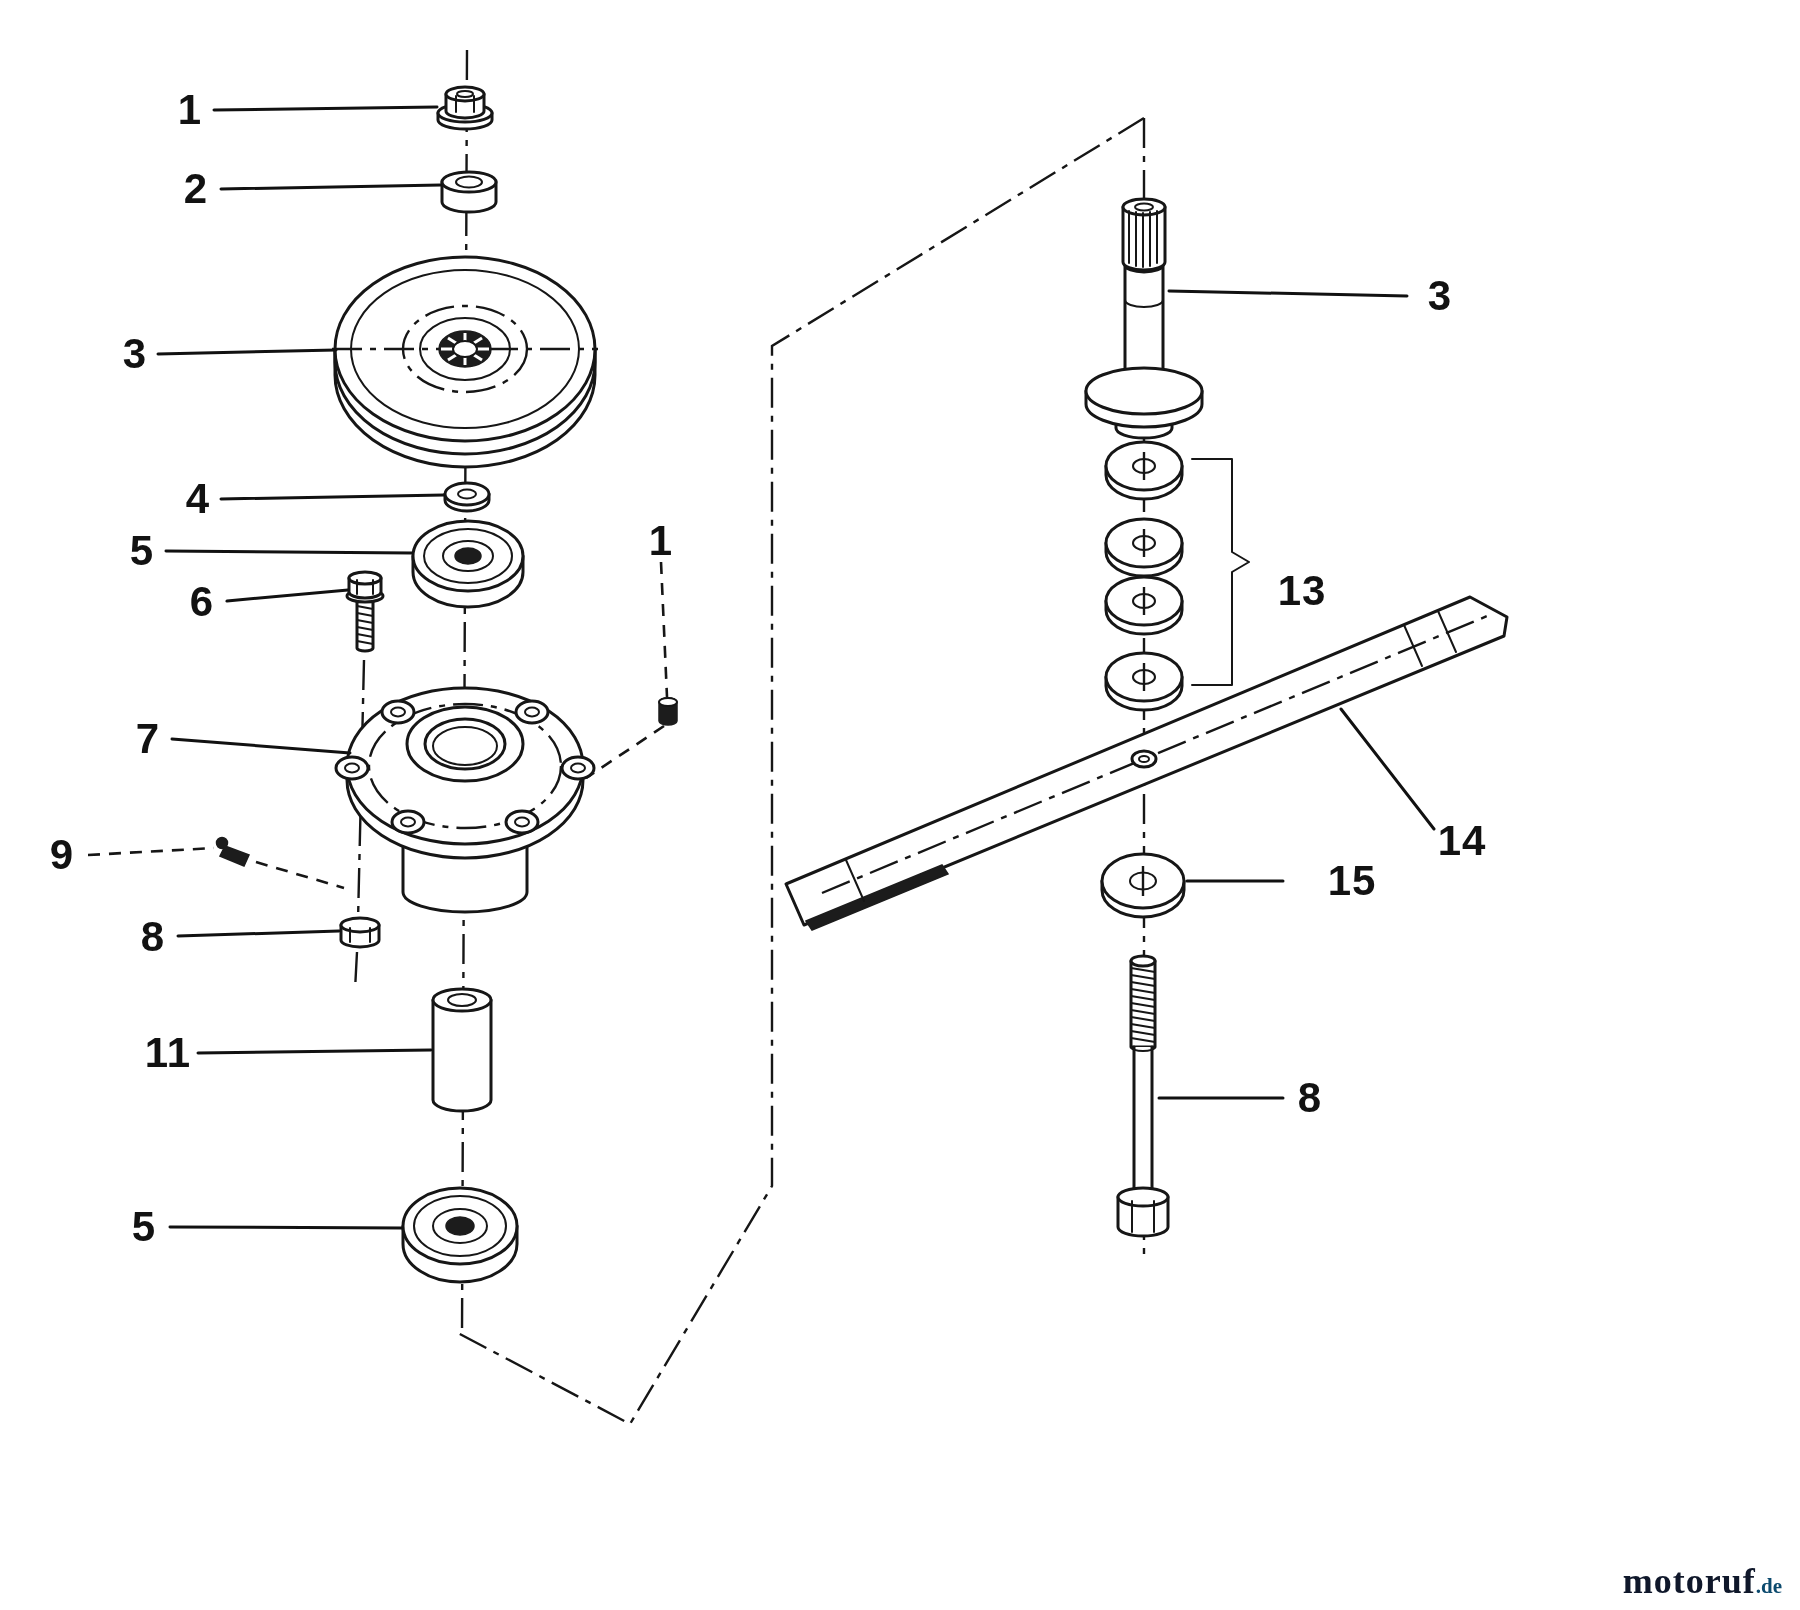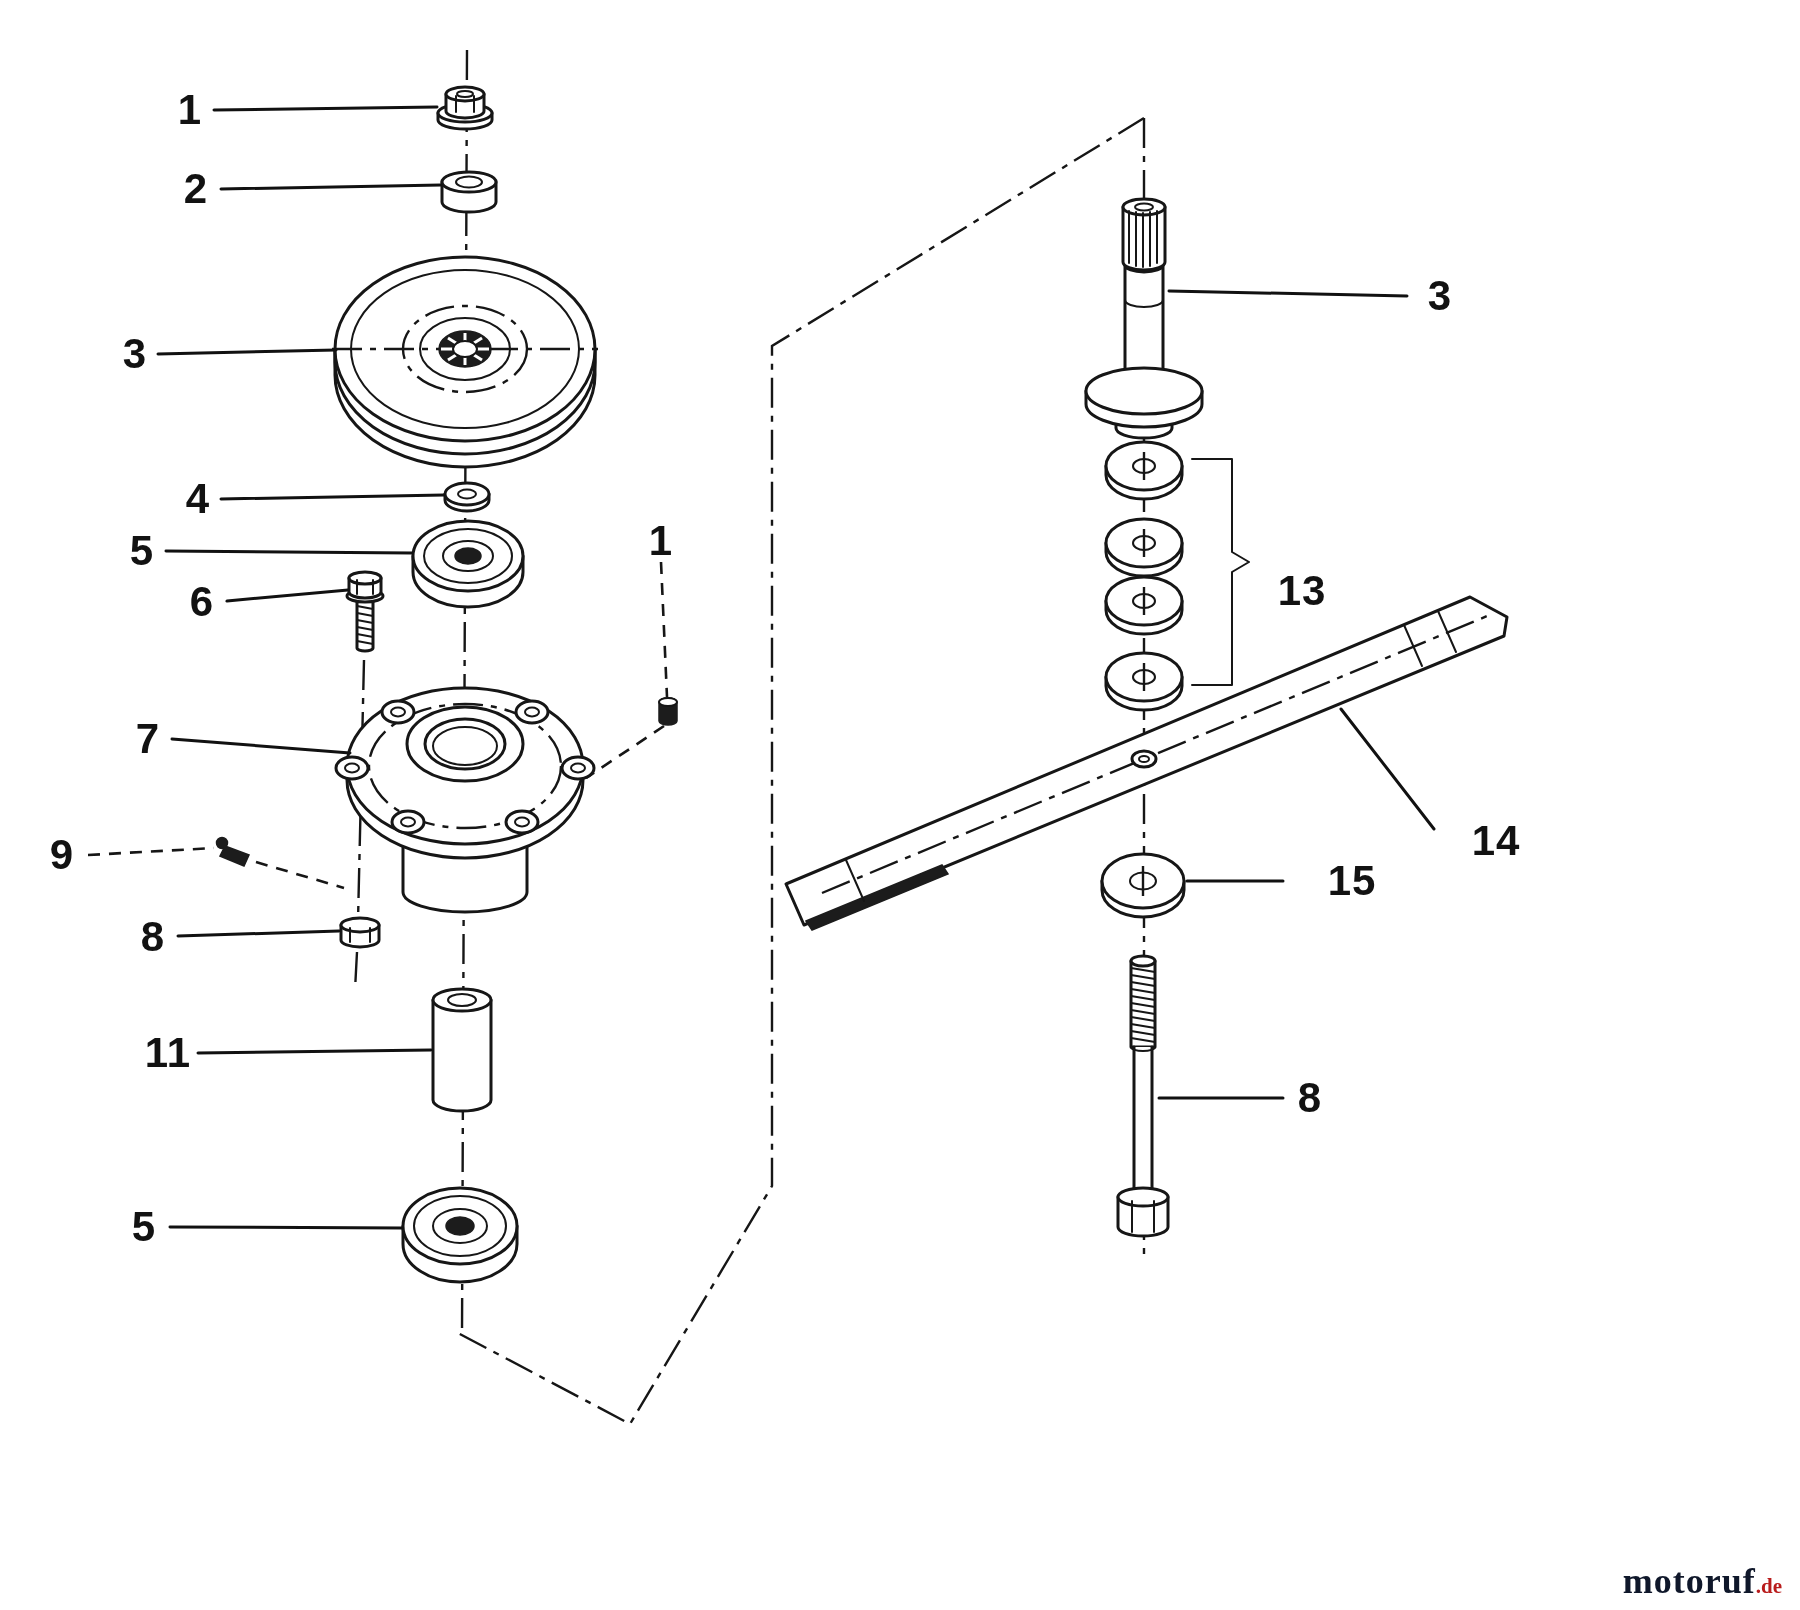"14" span.co { left: 1496px -> 1462px }
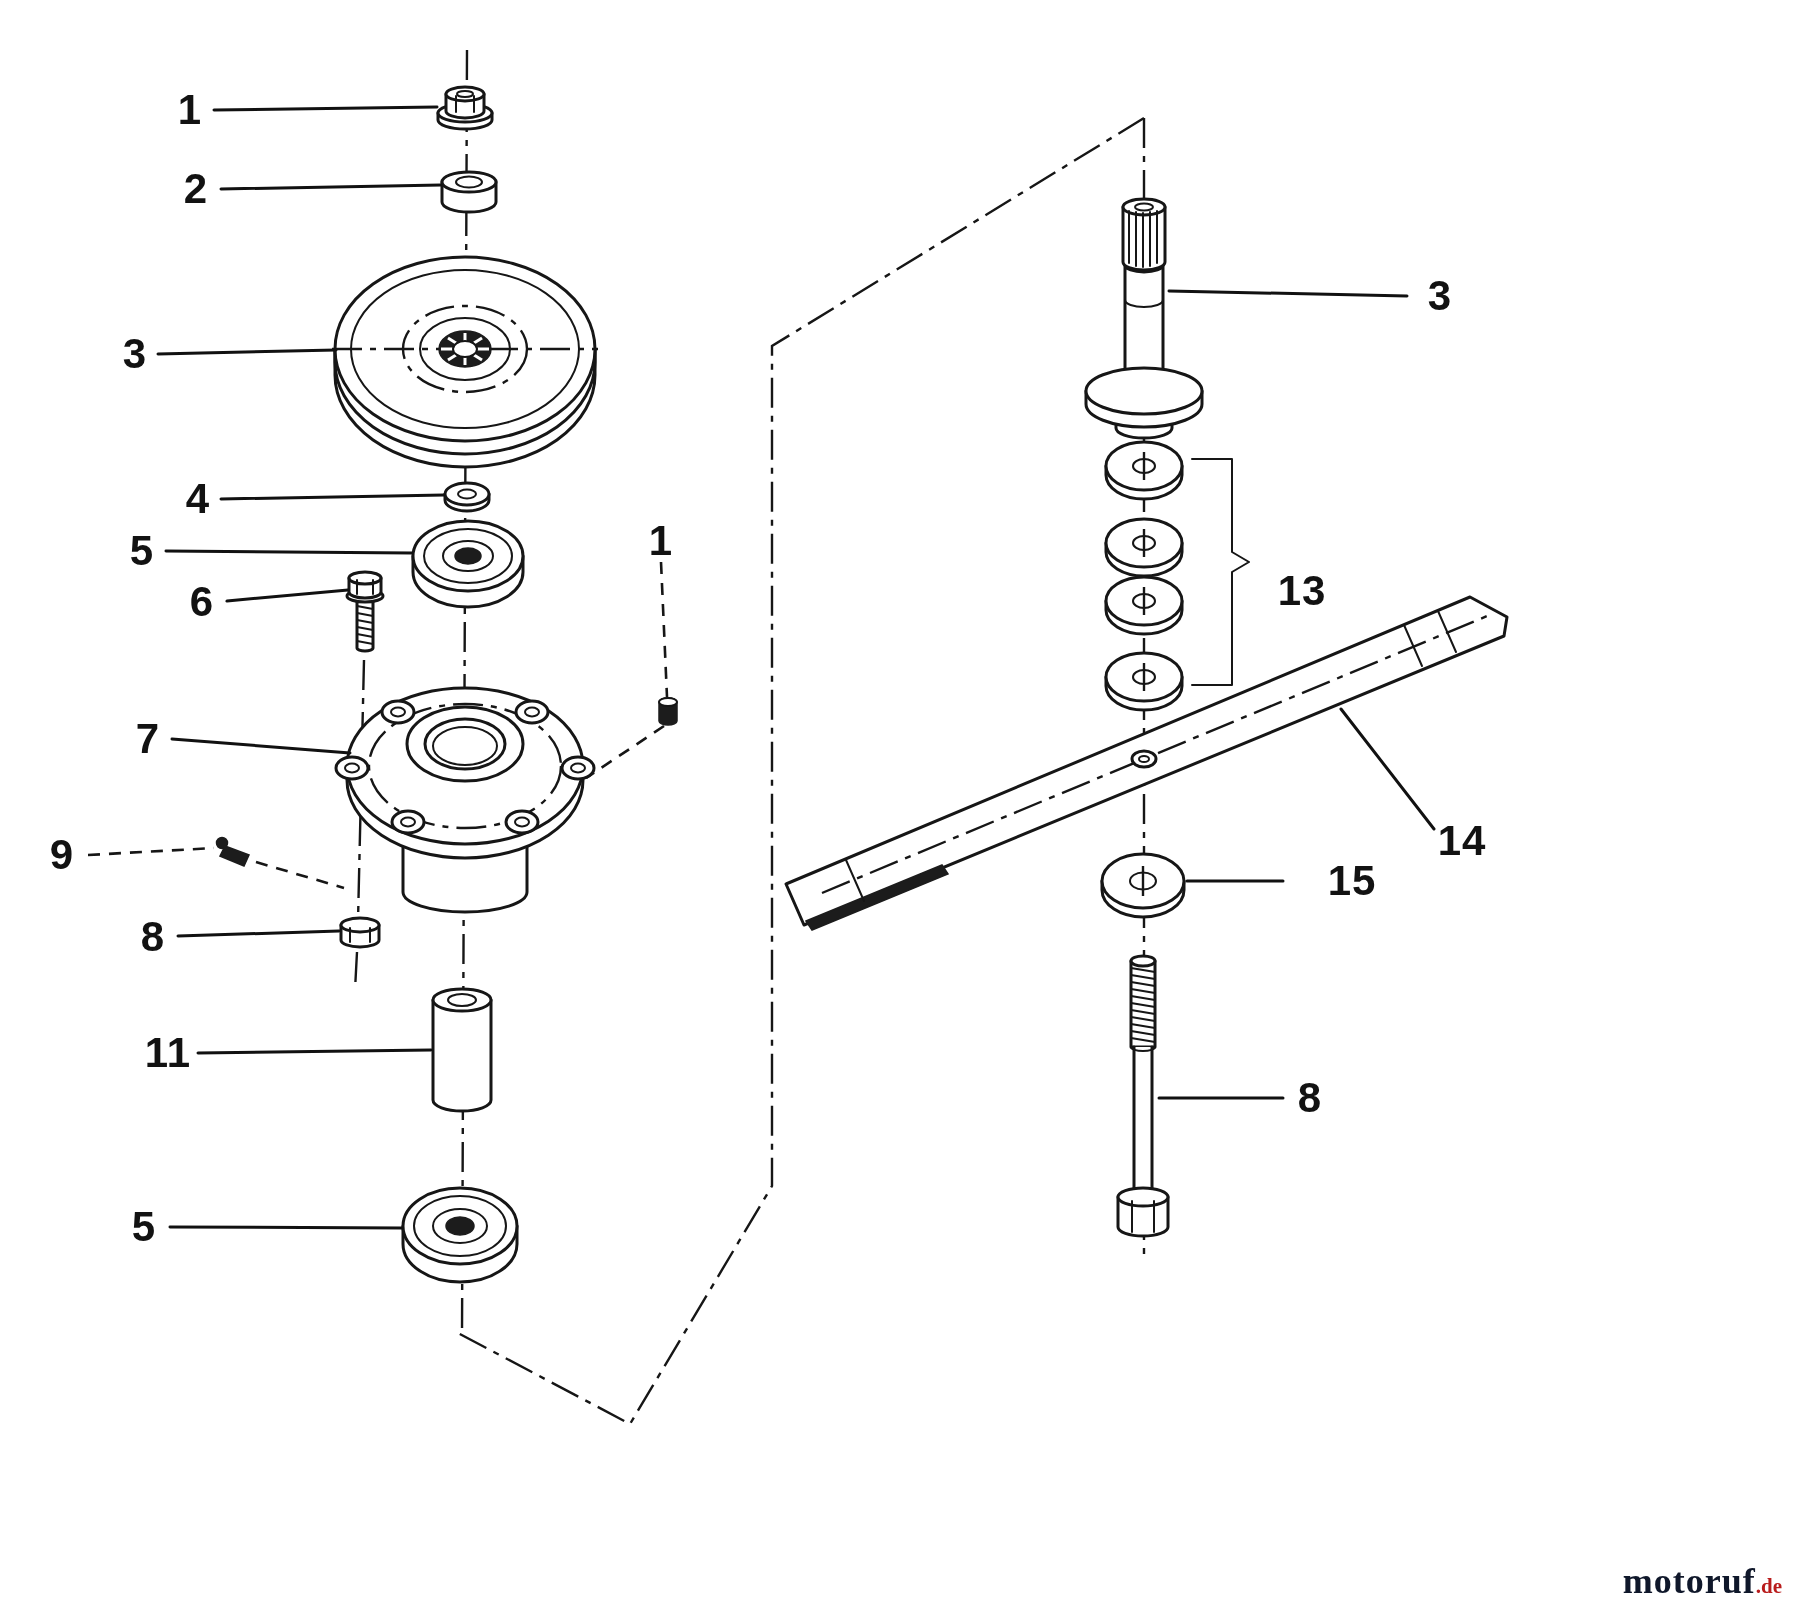".de" .wm-suffix { color: #b91c1c -> #0c4a6e }
